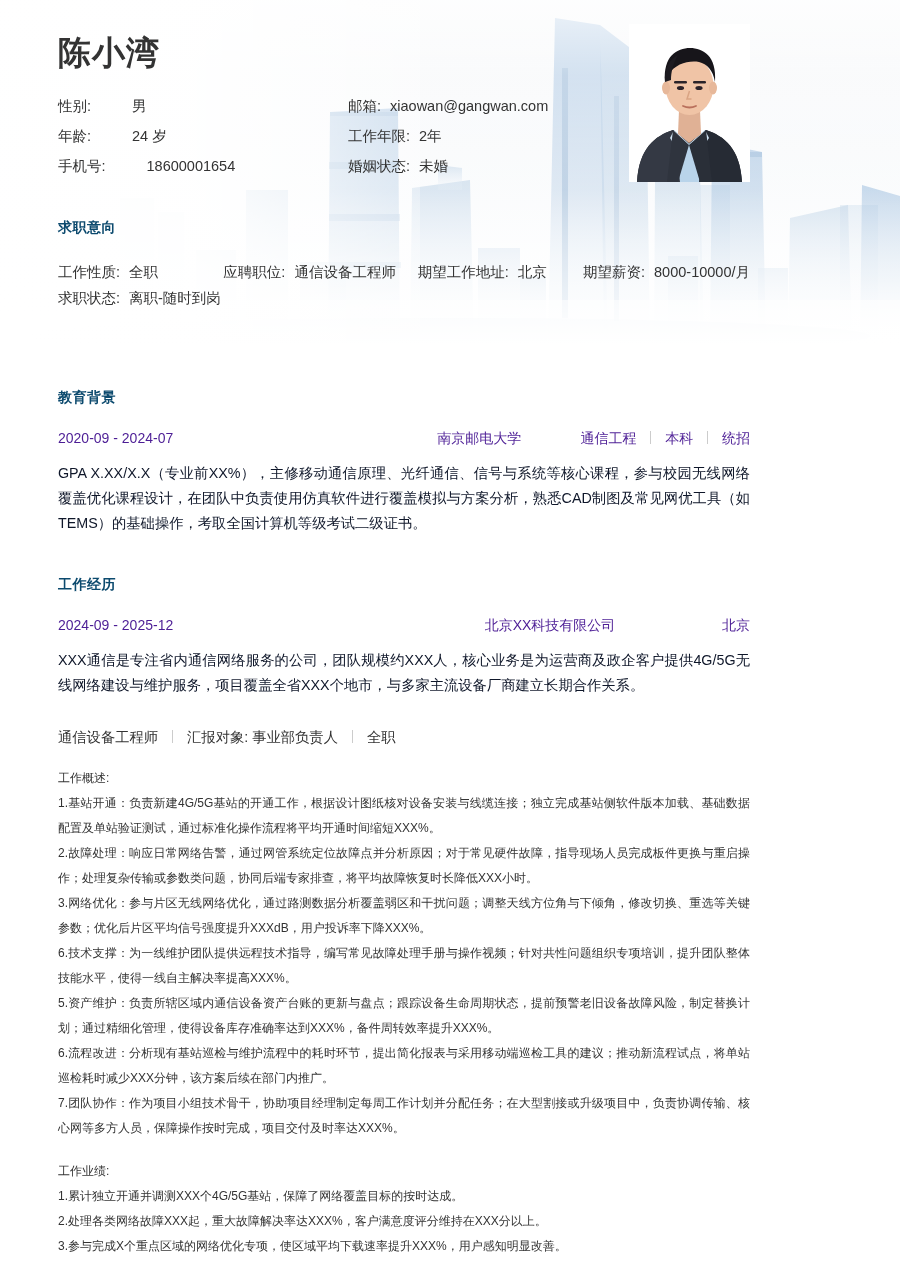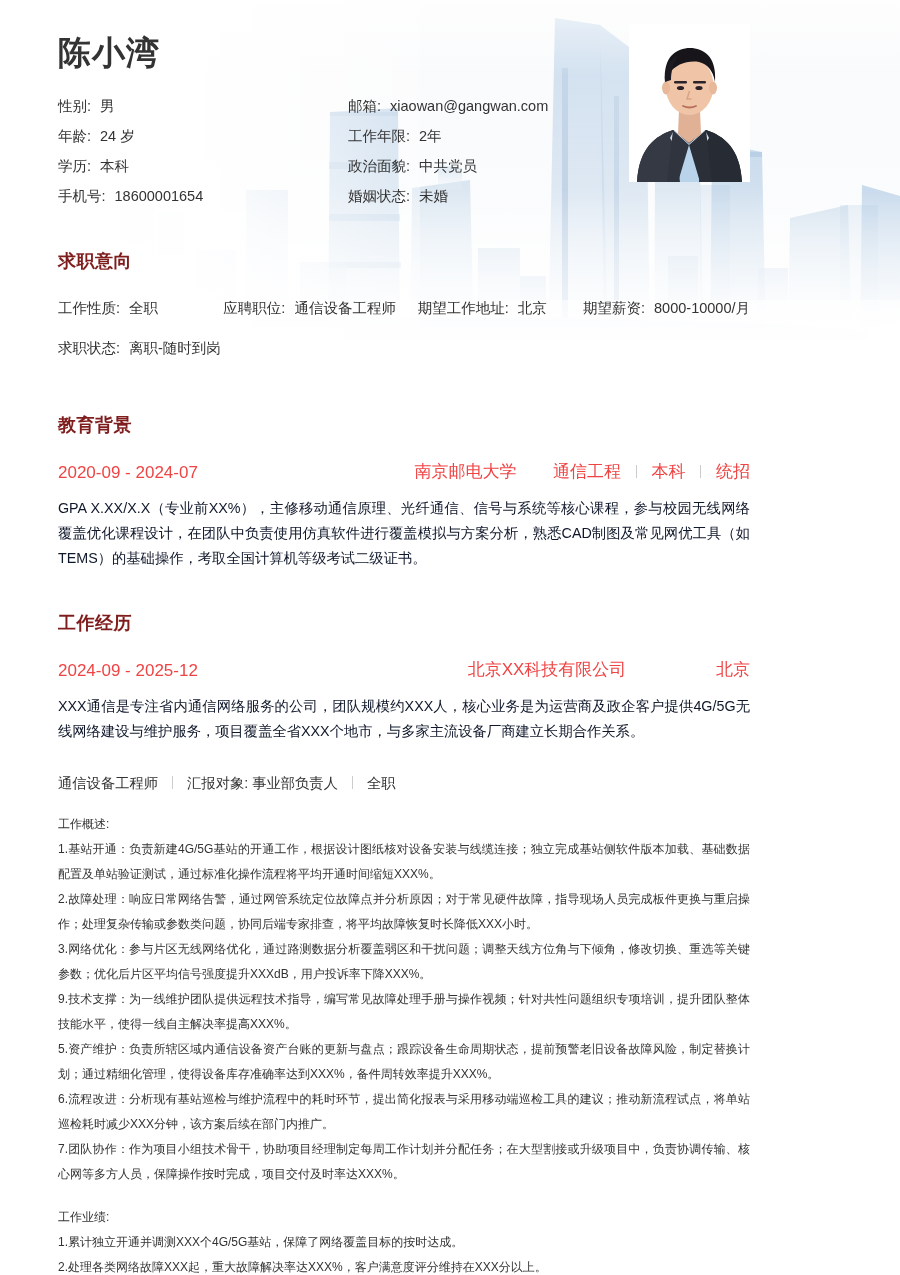"性别:" .basic-cell.col1 { gap: none -> 32px }
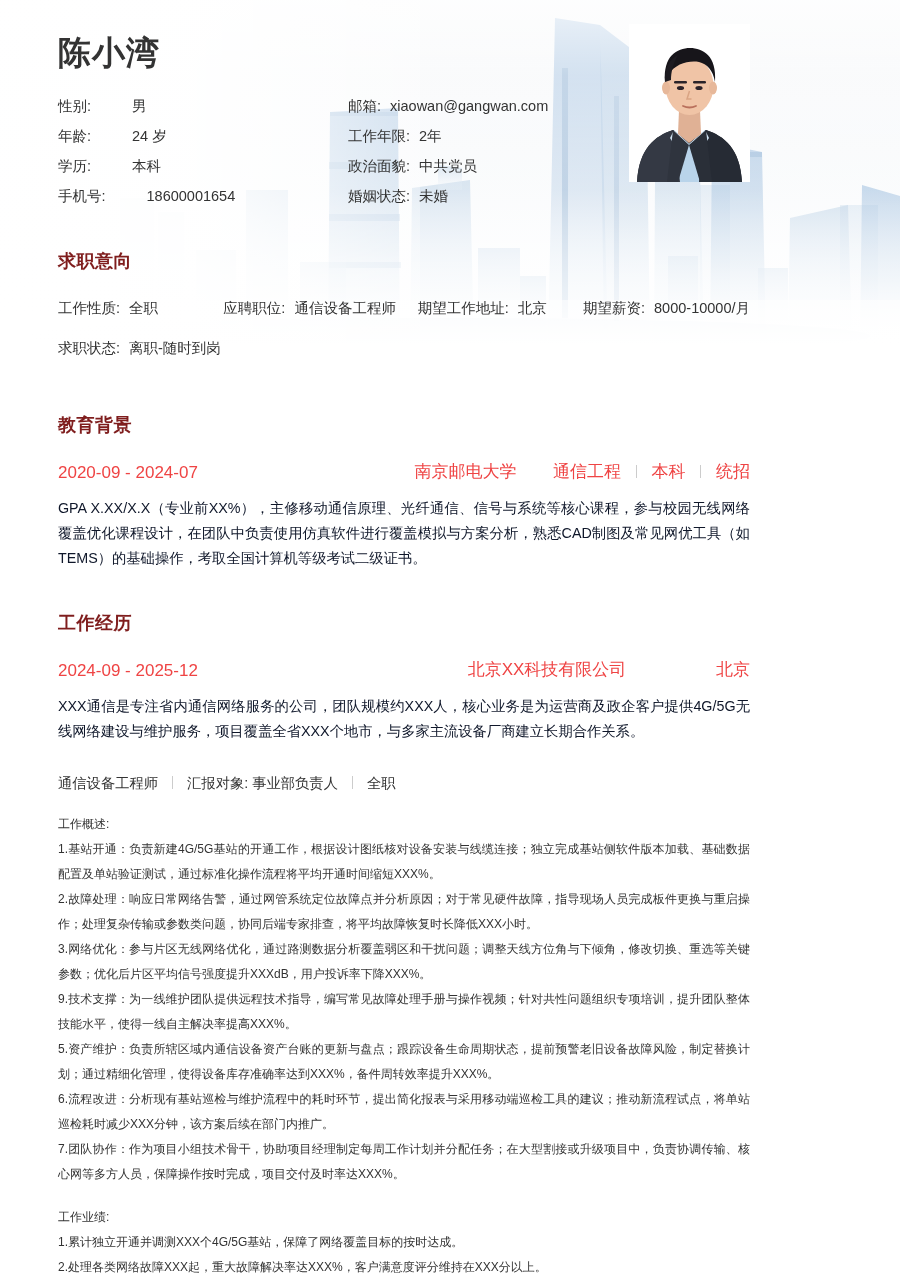"学历:" div.basic-row { html: <div> <div> <span>学历:</span> <span>本科</span> </div> <div> <span>政治面貌:</span> <span>中共党员</span> </div> </div> -> none }
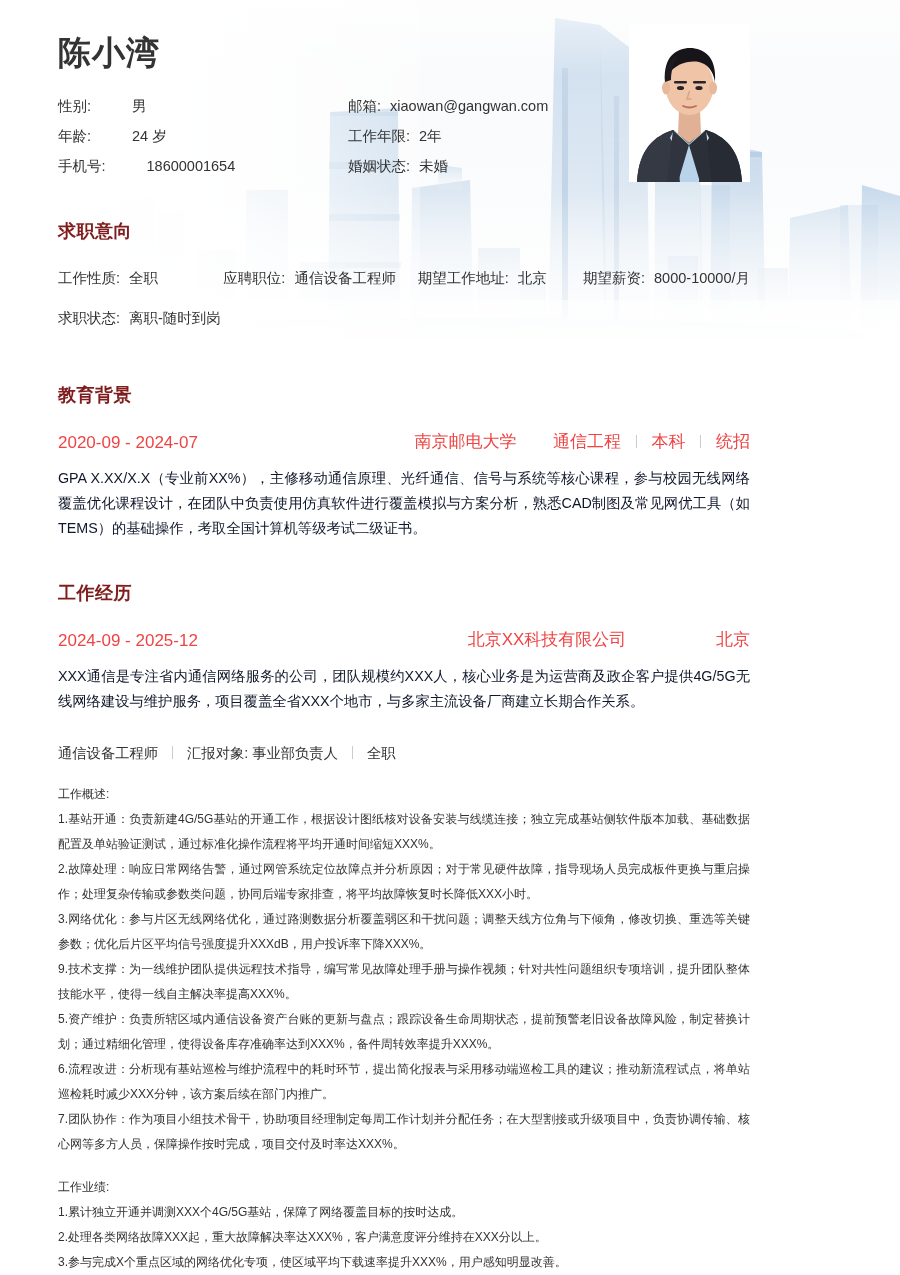"求职意向" .section-title { color: #7f1d1d -> #0c4a6e; font-size: 18px -> 14px }
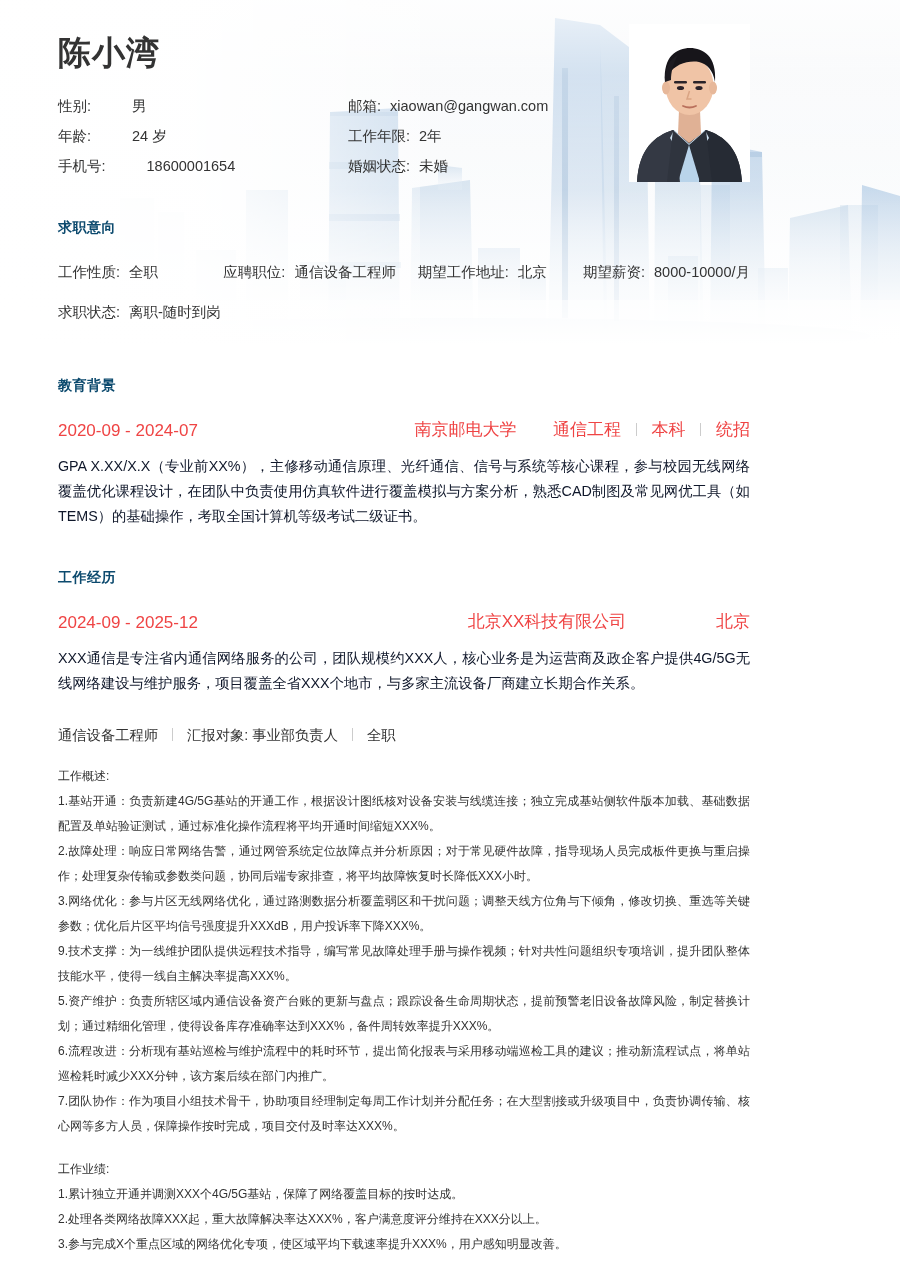"求职状态:" .intent-row.second { margin-top: 14px -> 0 }
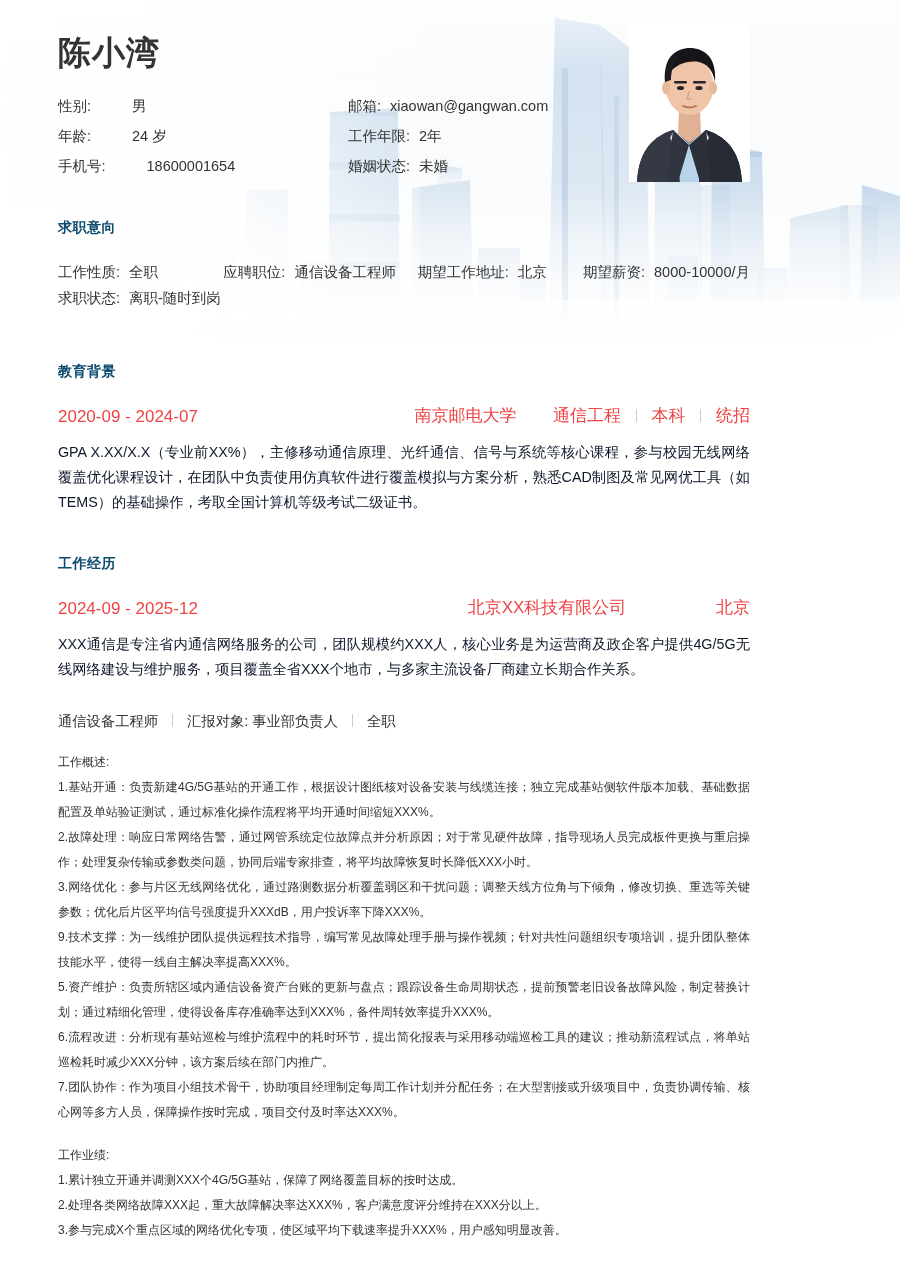"教育背景" .sec-edu { margin-top: 52px -> 78px }
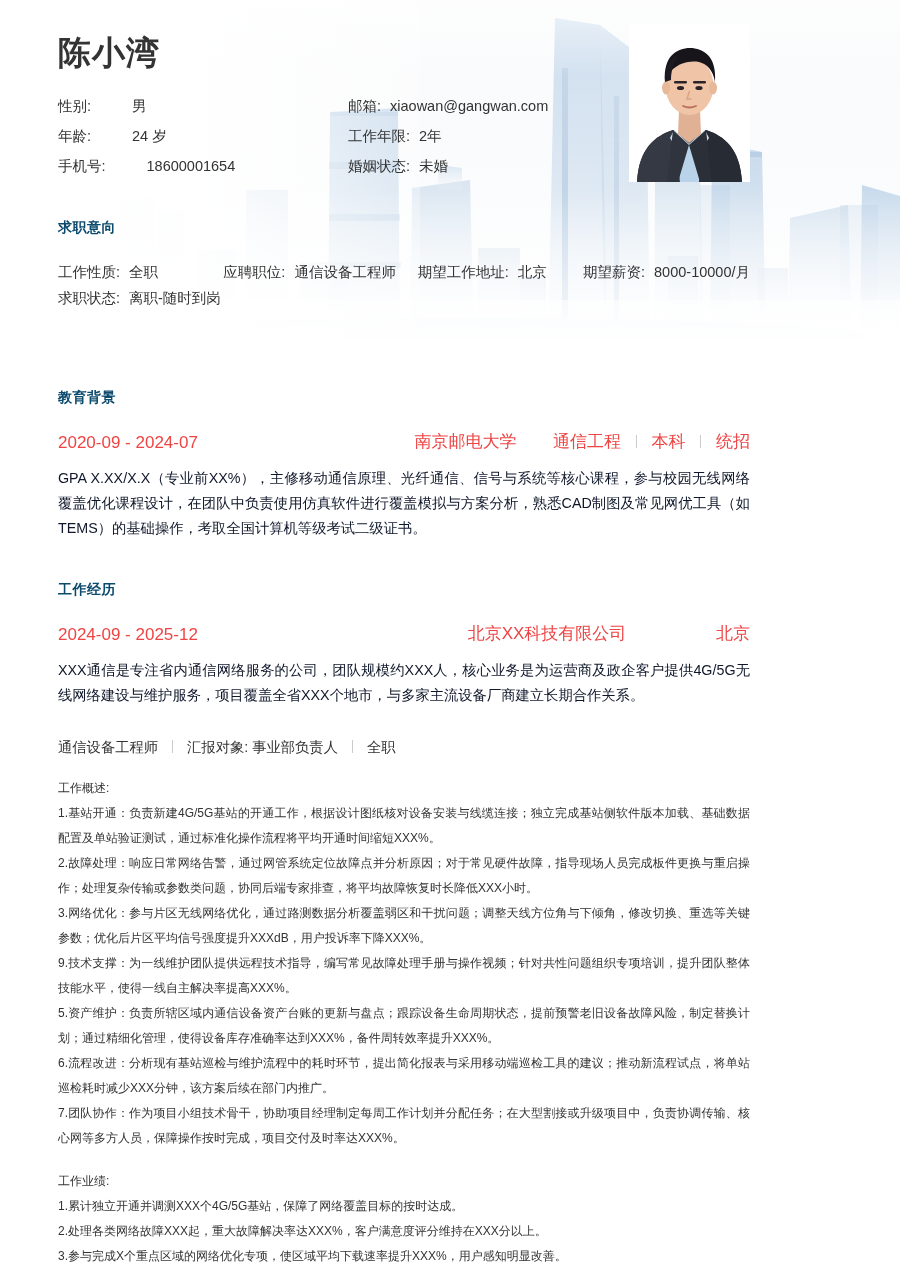"2020-09 - 2024-07" .entry-head { align-items: flex-end -> flex-start; color: #ef4444 -> #4c1d95; font-size: 17px -> 14px }
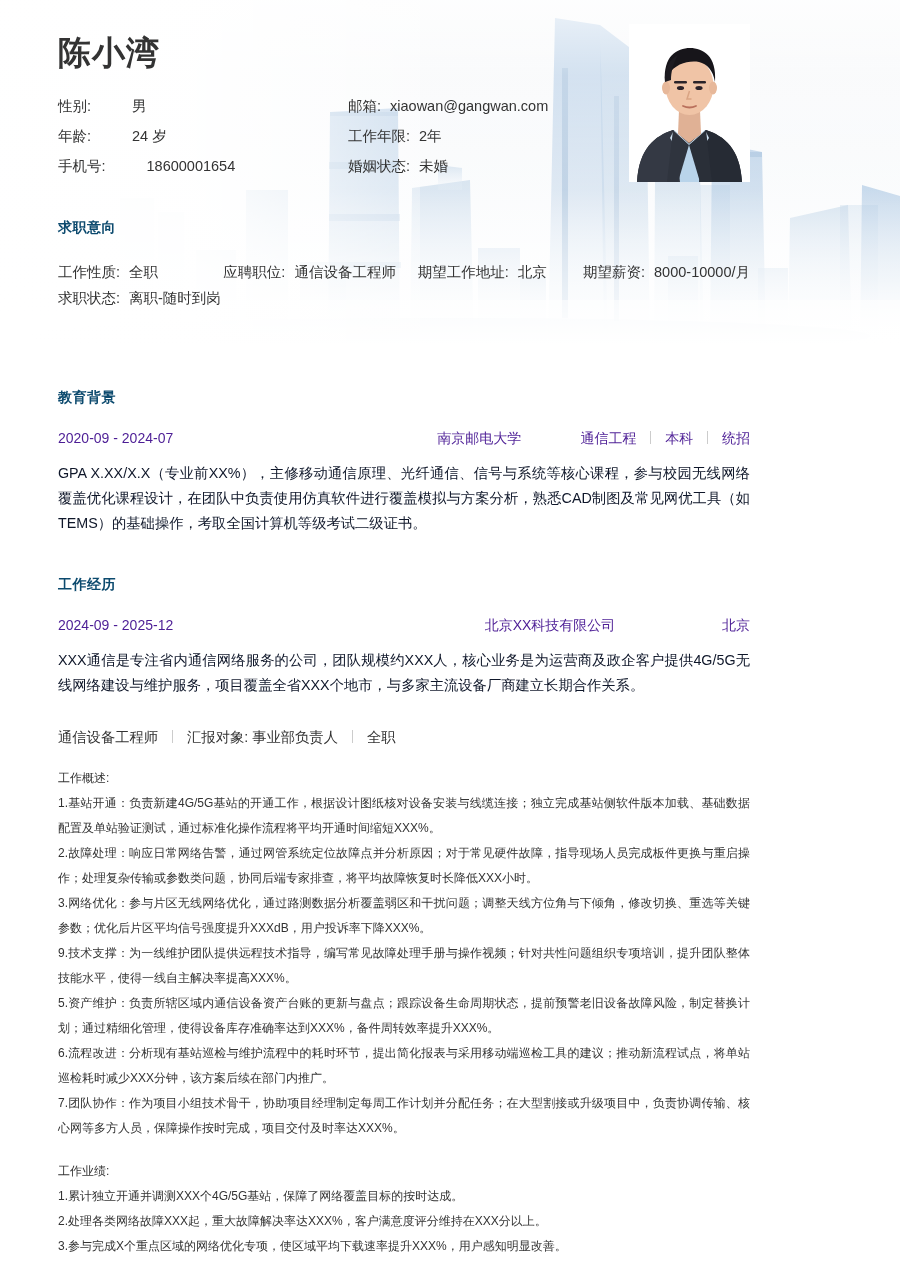"9.技术支撑：为一线维护团队提供远程技术指导，编写常见故障处理手册与操作视频；针" span.ln { text: 9 -> 6 }
